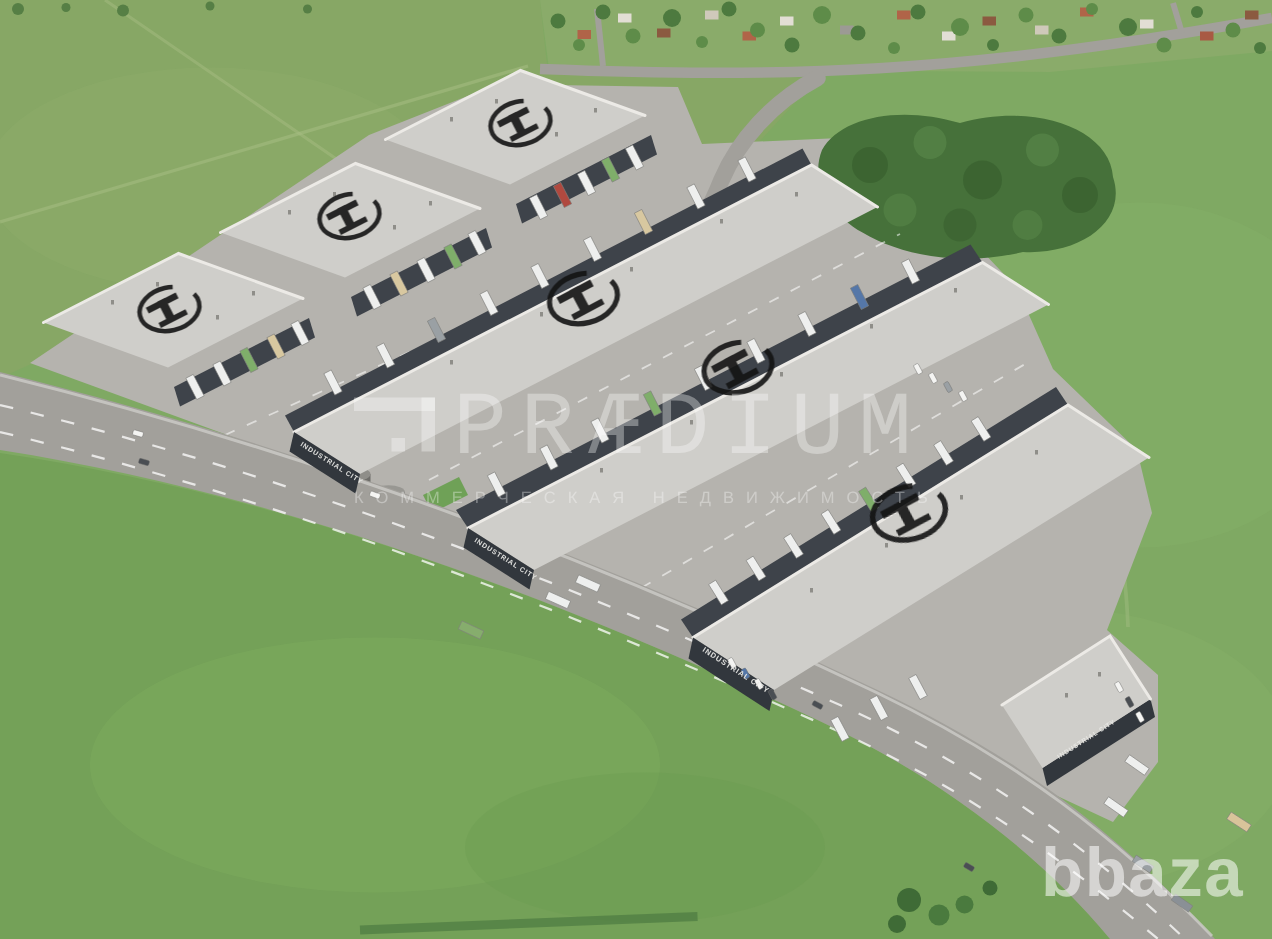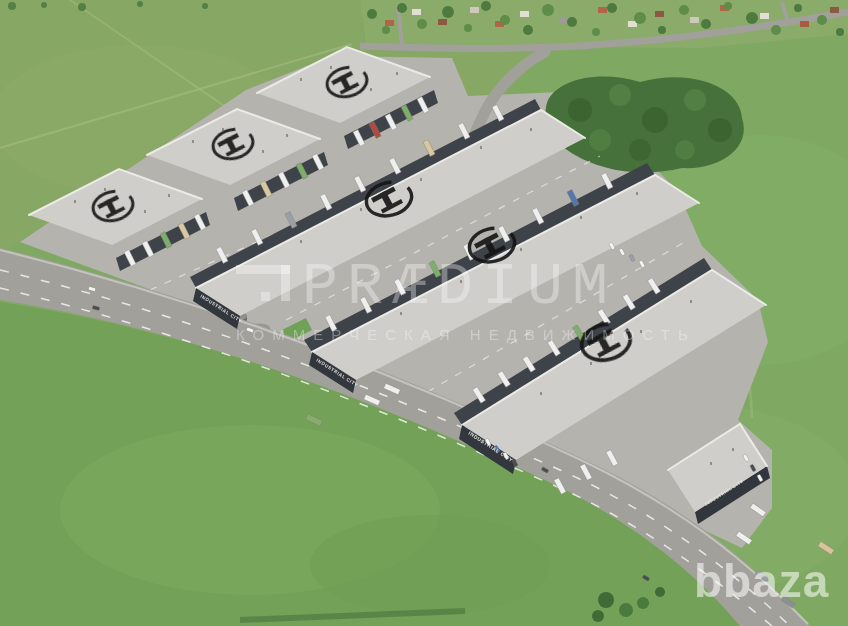"КОММЕРЧЕСКАЯ НЕДВИЖИМОСТЬ" .wm-tagline { font-size: 15px -> 11px }
